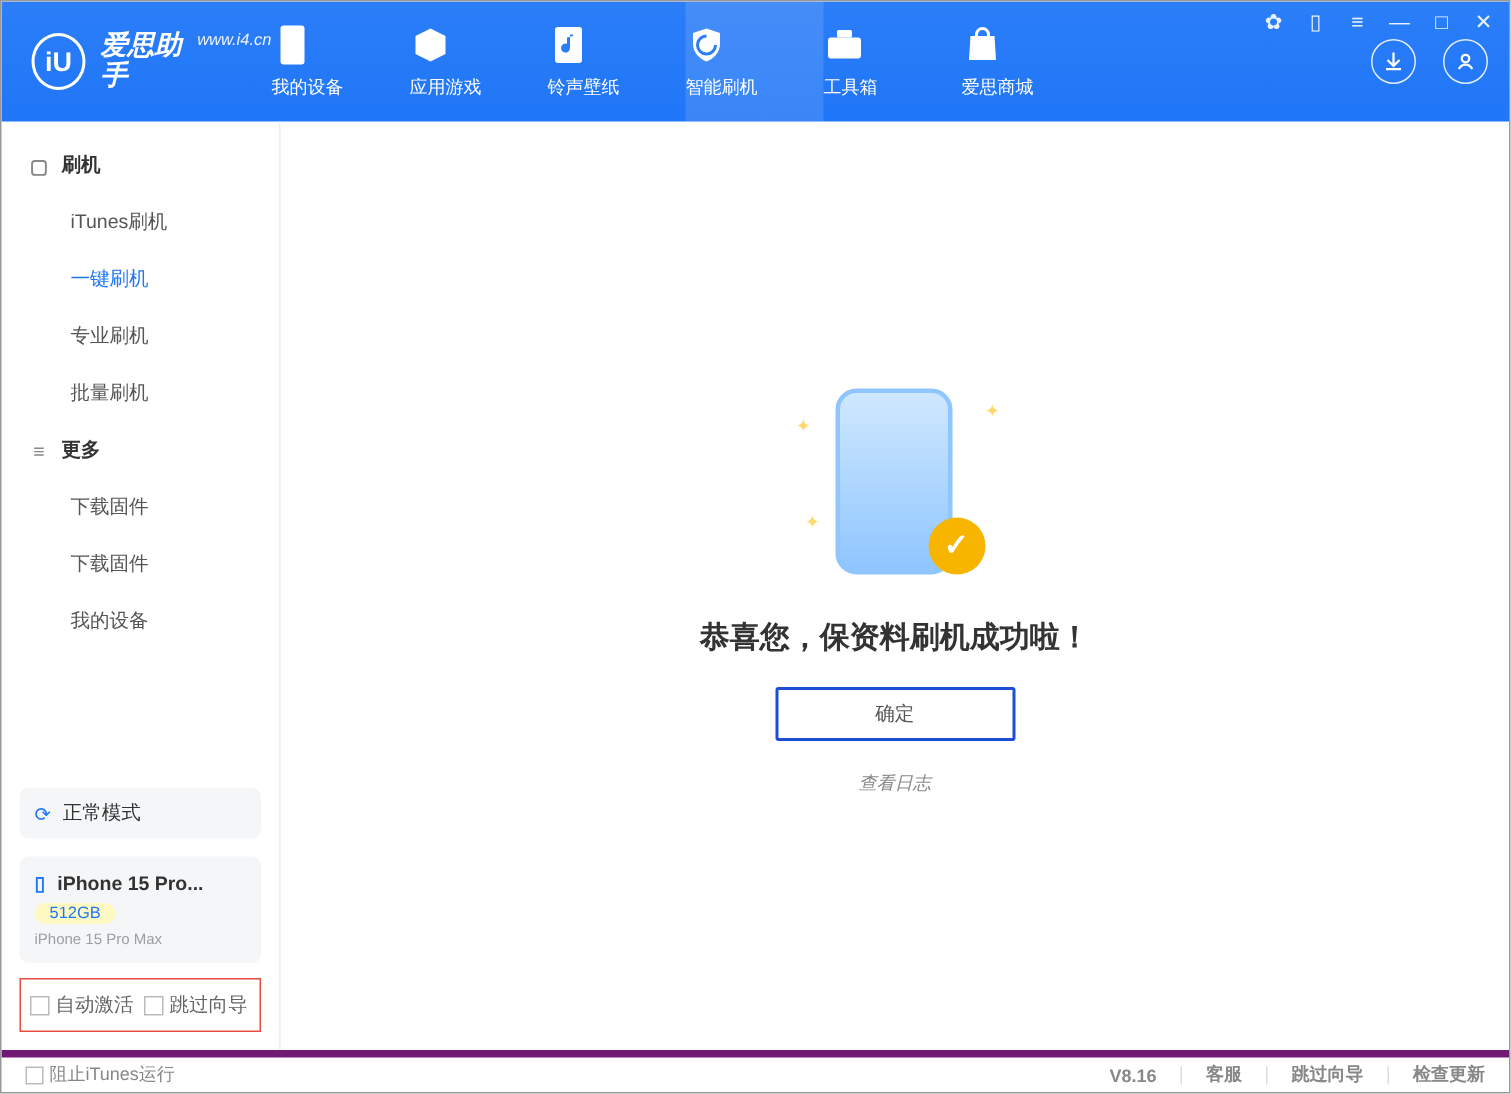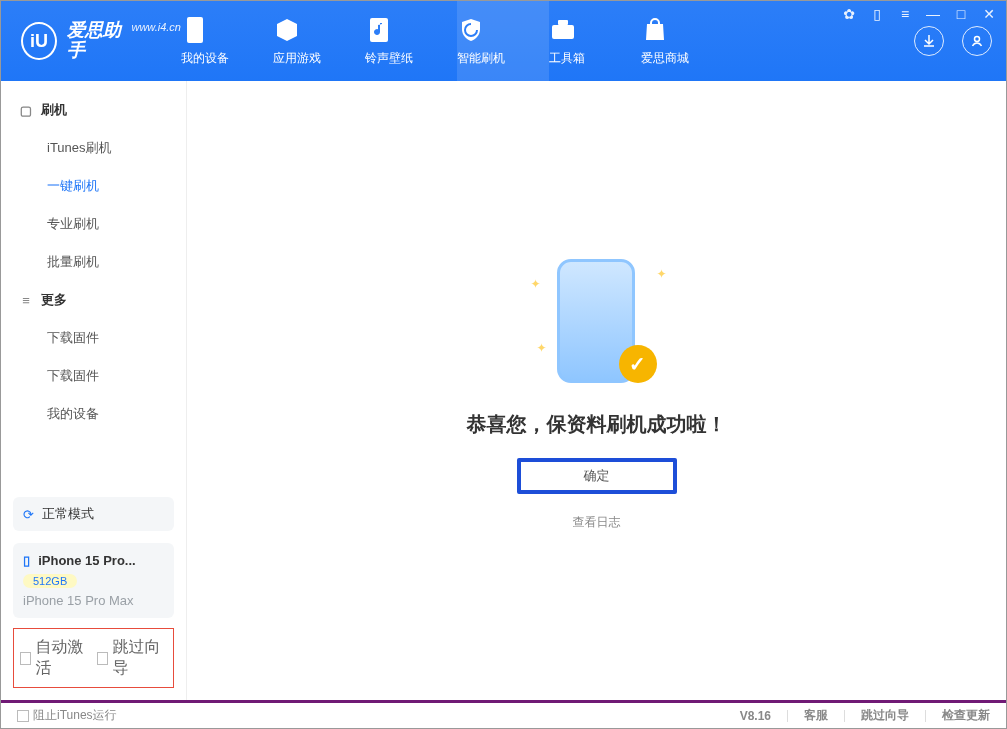"确定" .ok-btn { border: 4px solid #1d4ed8 -> 2px solid #1d4ed8 }
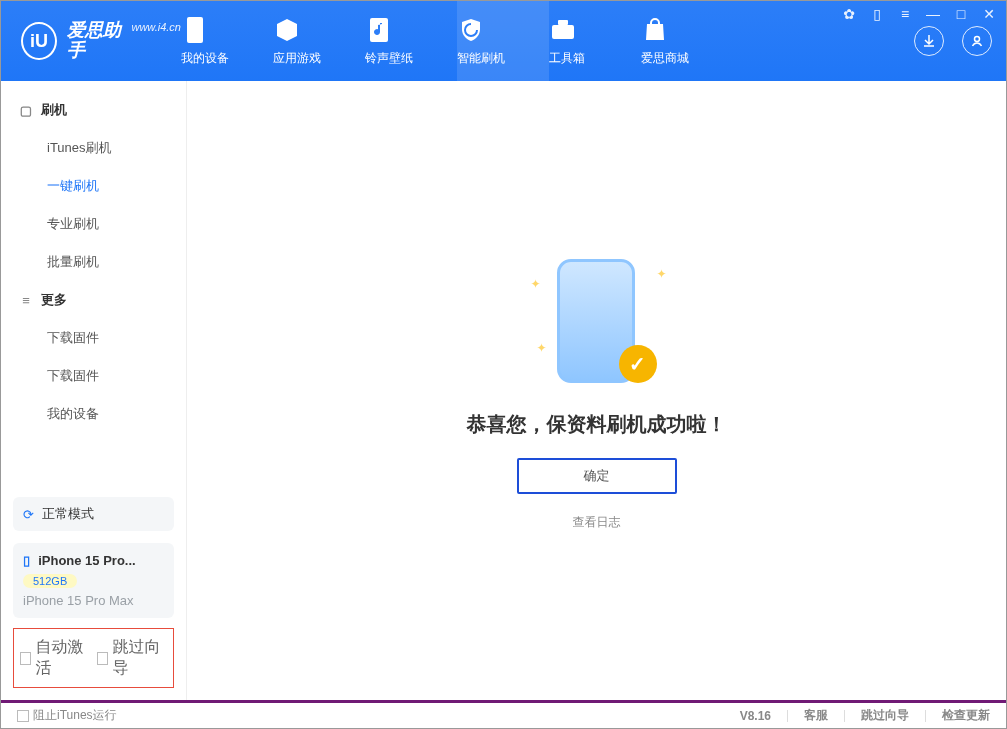"查看日志" .log-link { font-style: none -> italic }
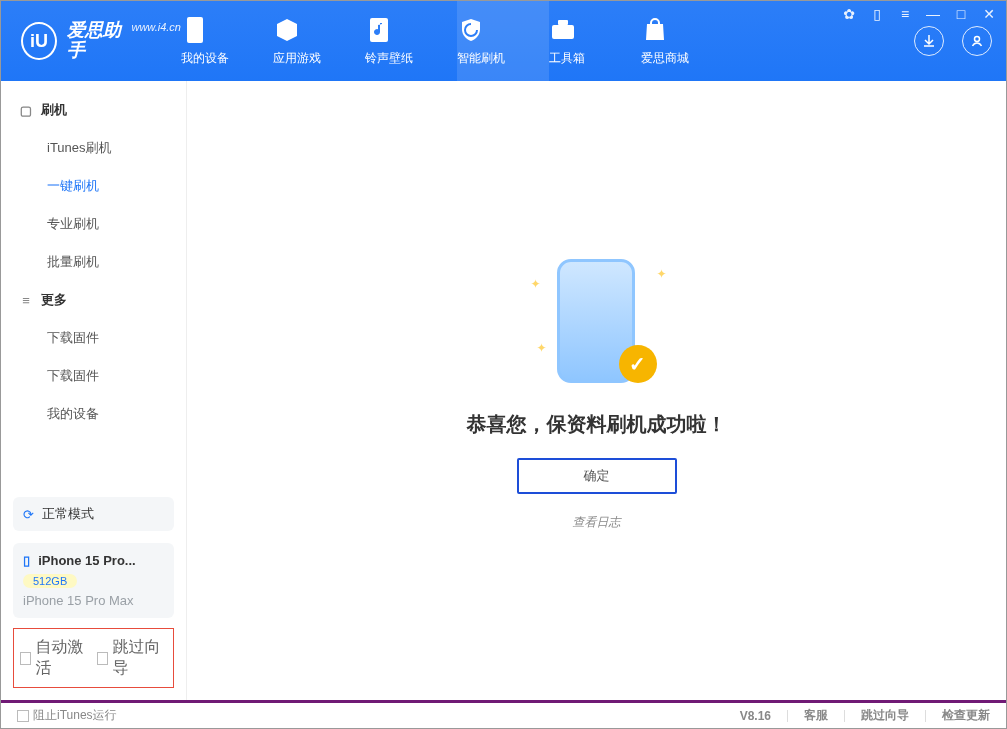"iPhone 15 Pro Max" .device-model { font-size: 13px -> 10px }
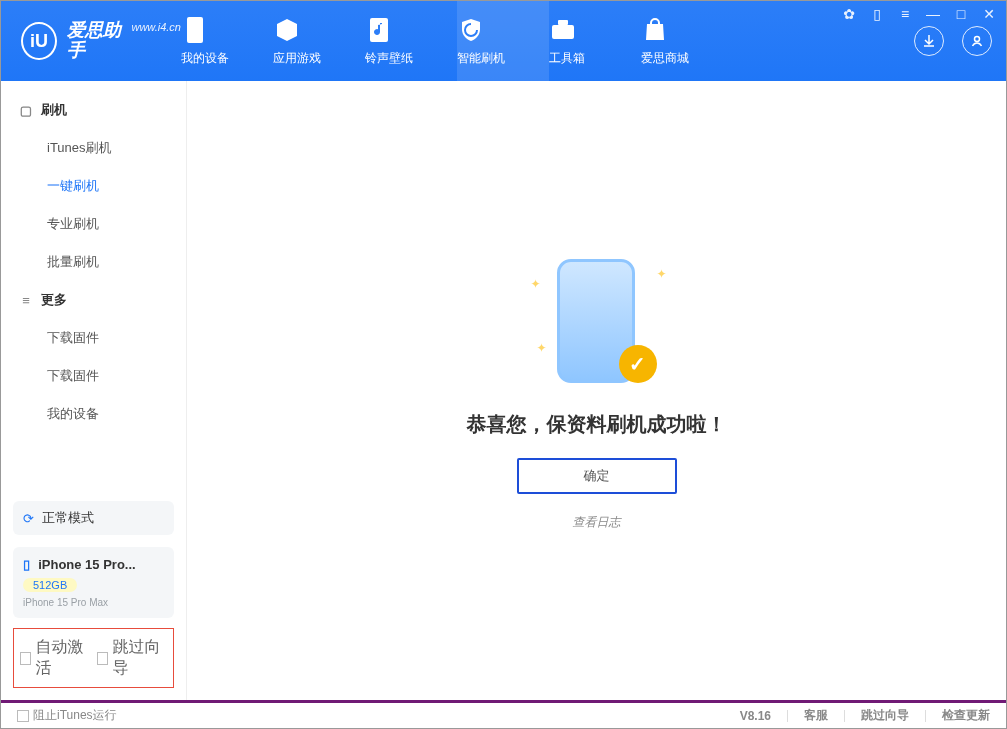"自动激活" .chk-row { font-size: 16px -> 13px }
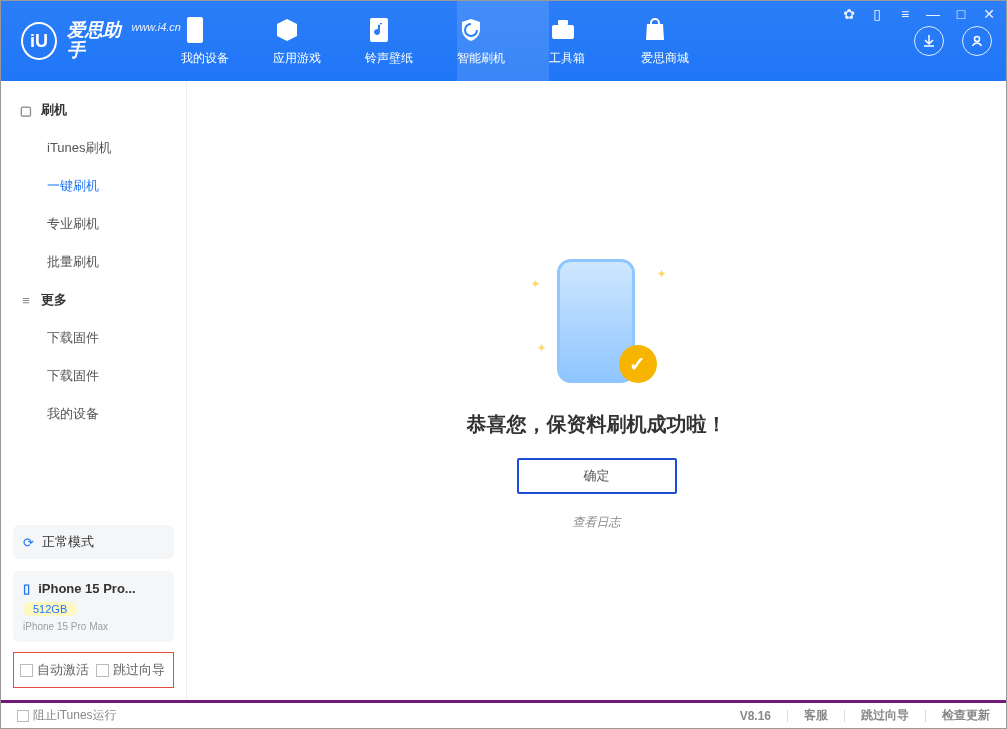"阻止iTunes运行" .footer { border-top: 3px solid #701a75 -> 5px solid #701a75 }
